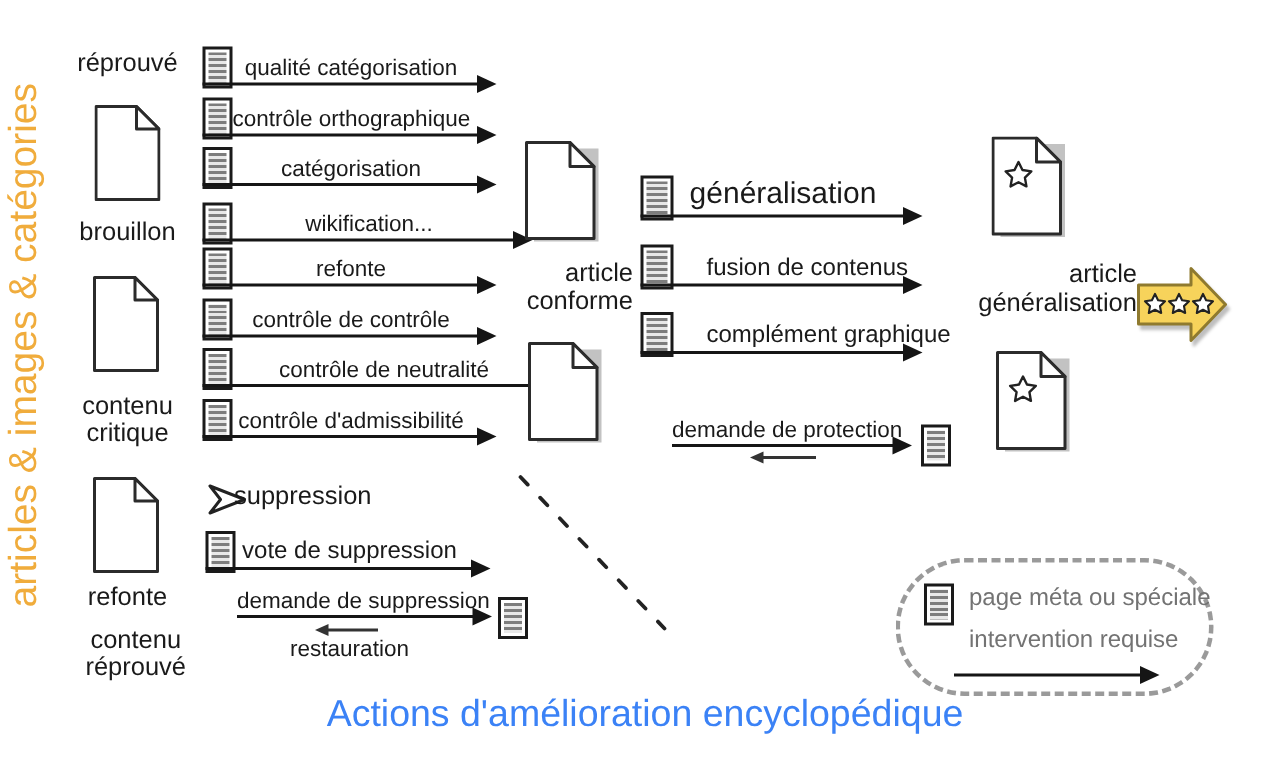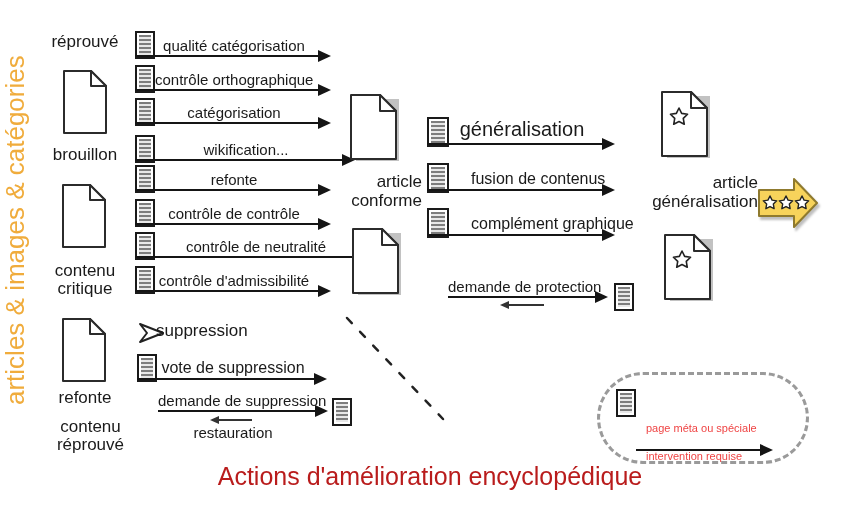"page méta ou spéciale" .legend-text { color: #ef4444 -> #737373; font-size: 11px -> 16px; margin-top: 32px -> none }
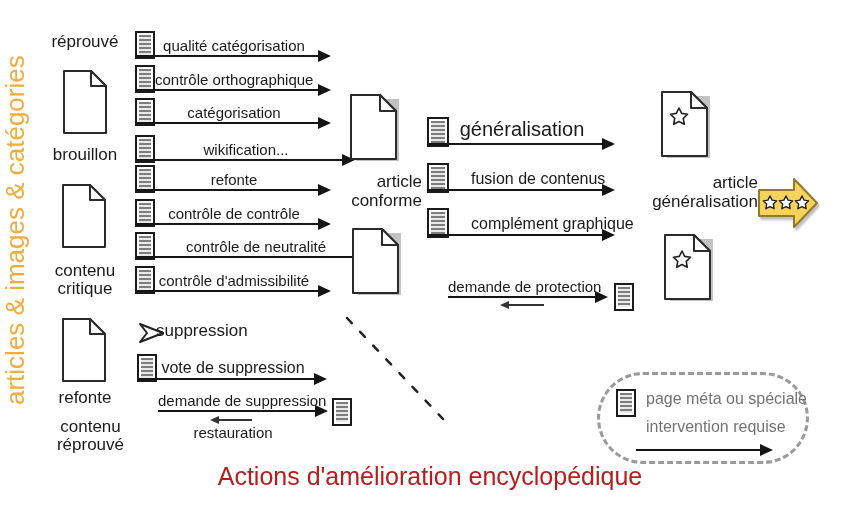"Actions d'amélioration encyclopédique" .title { color: #b91c1c -> #3b82f6 }
